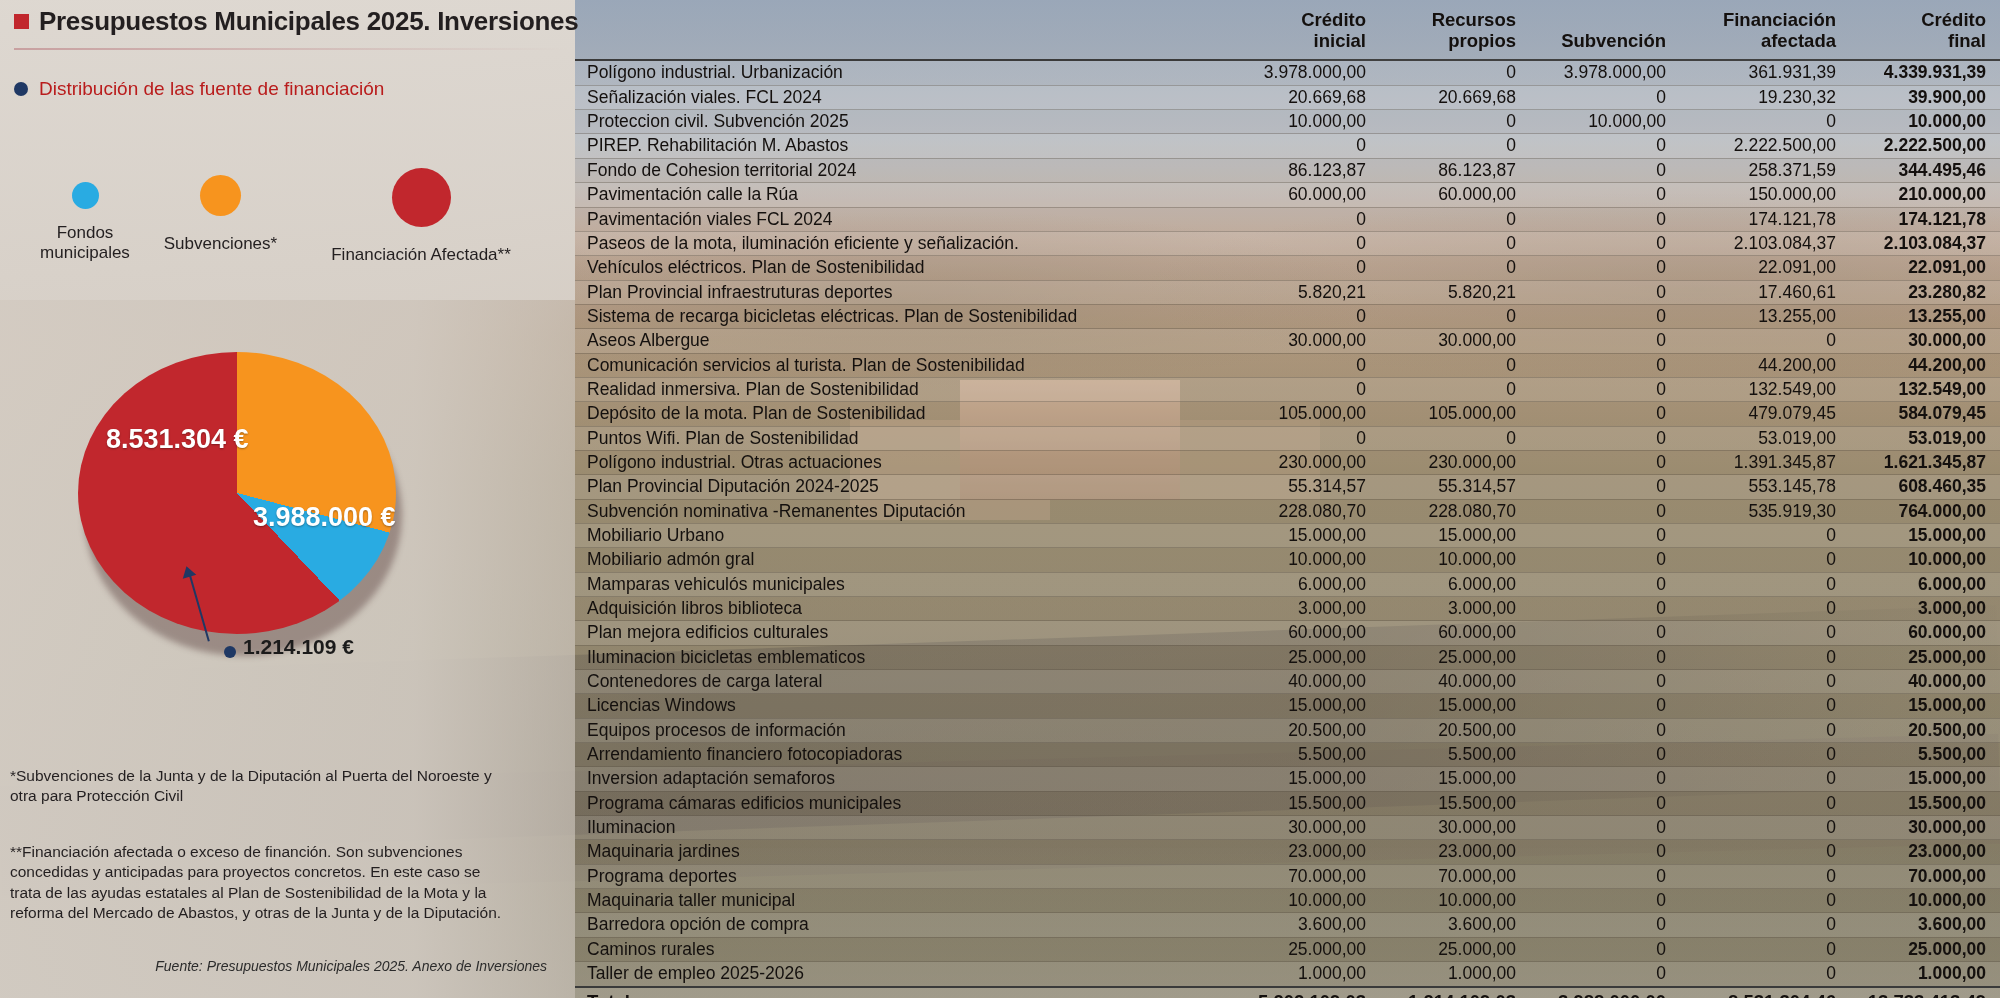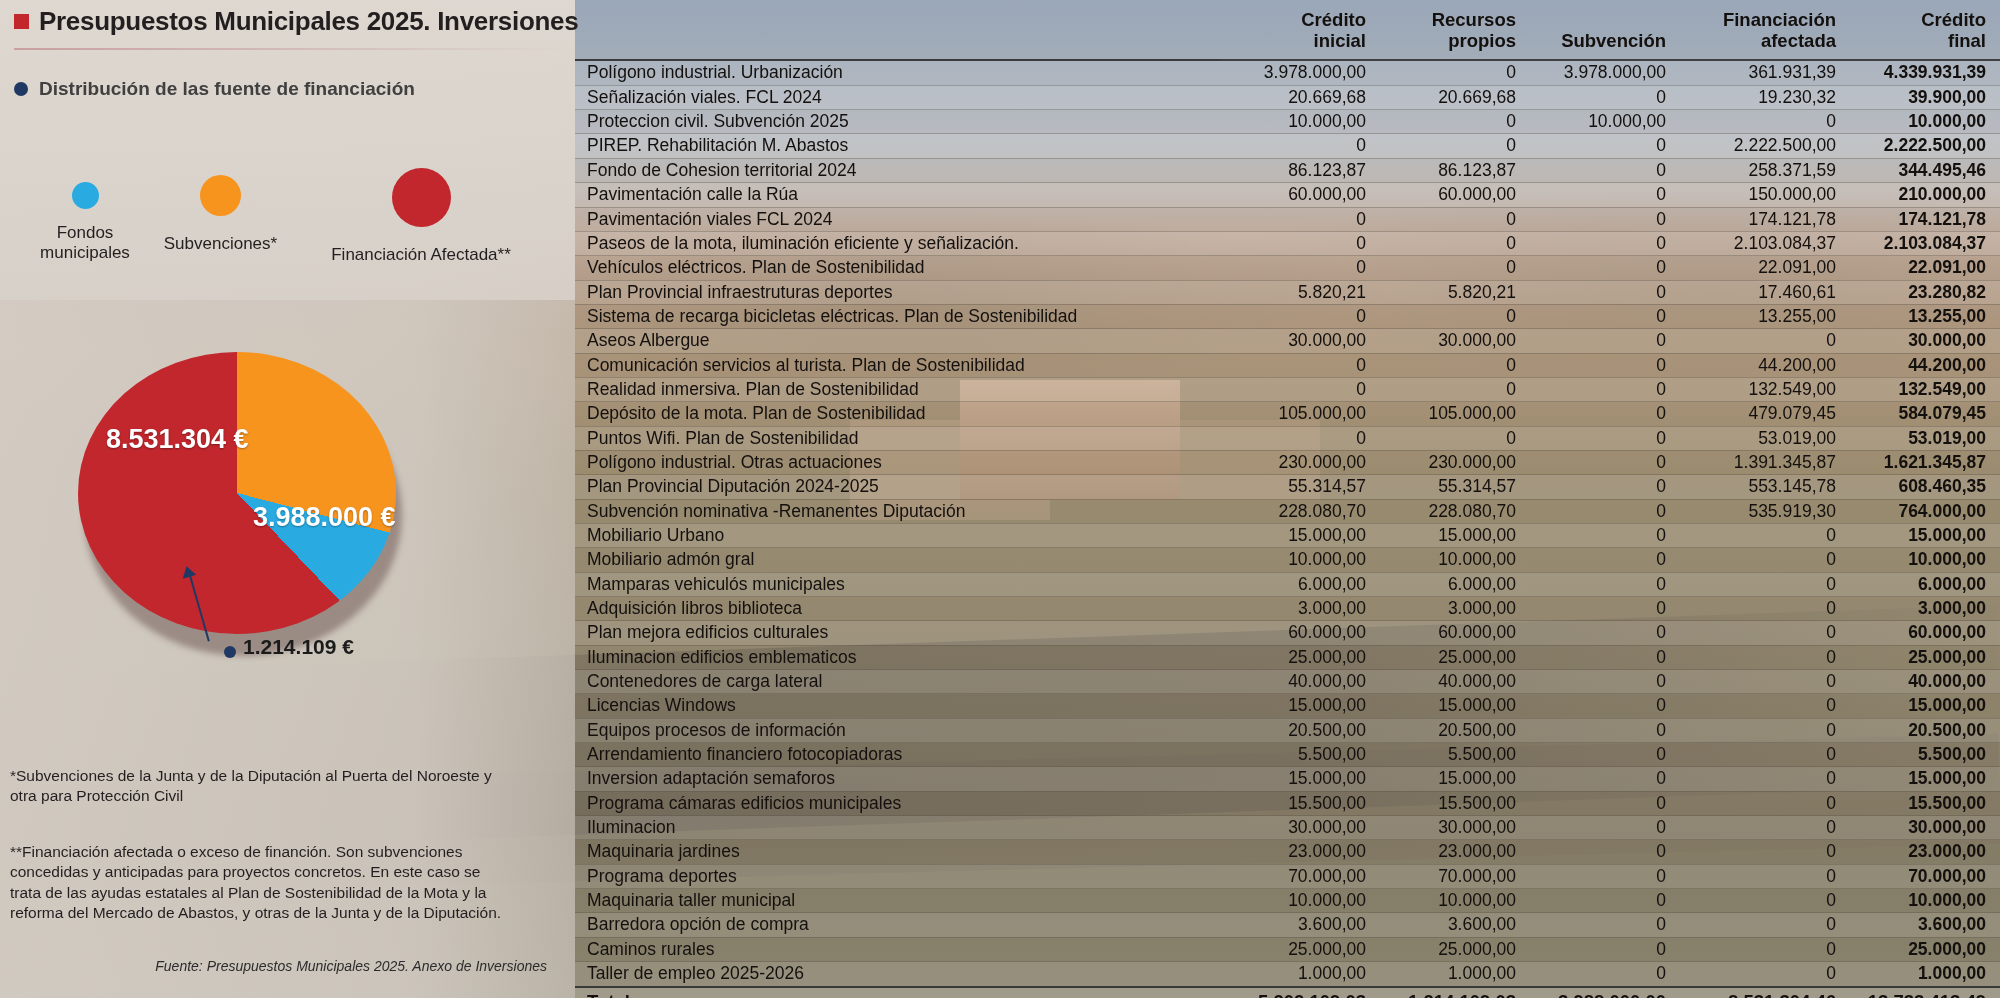"Distribución de las fuente de" #sub-title { color: #404040 -> #b91c1c; font-weight: bold -> normal }
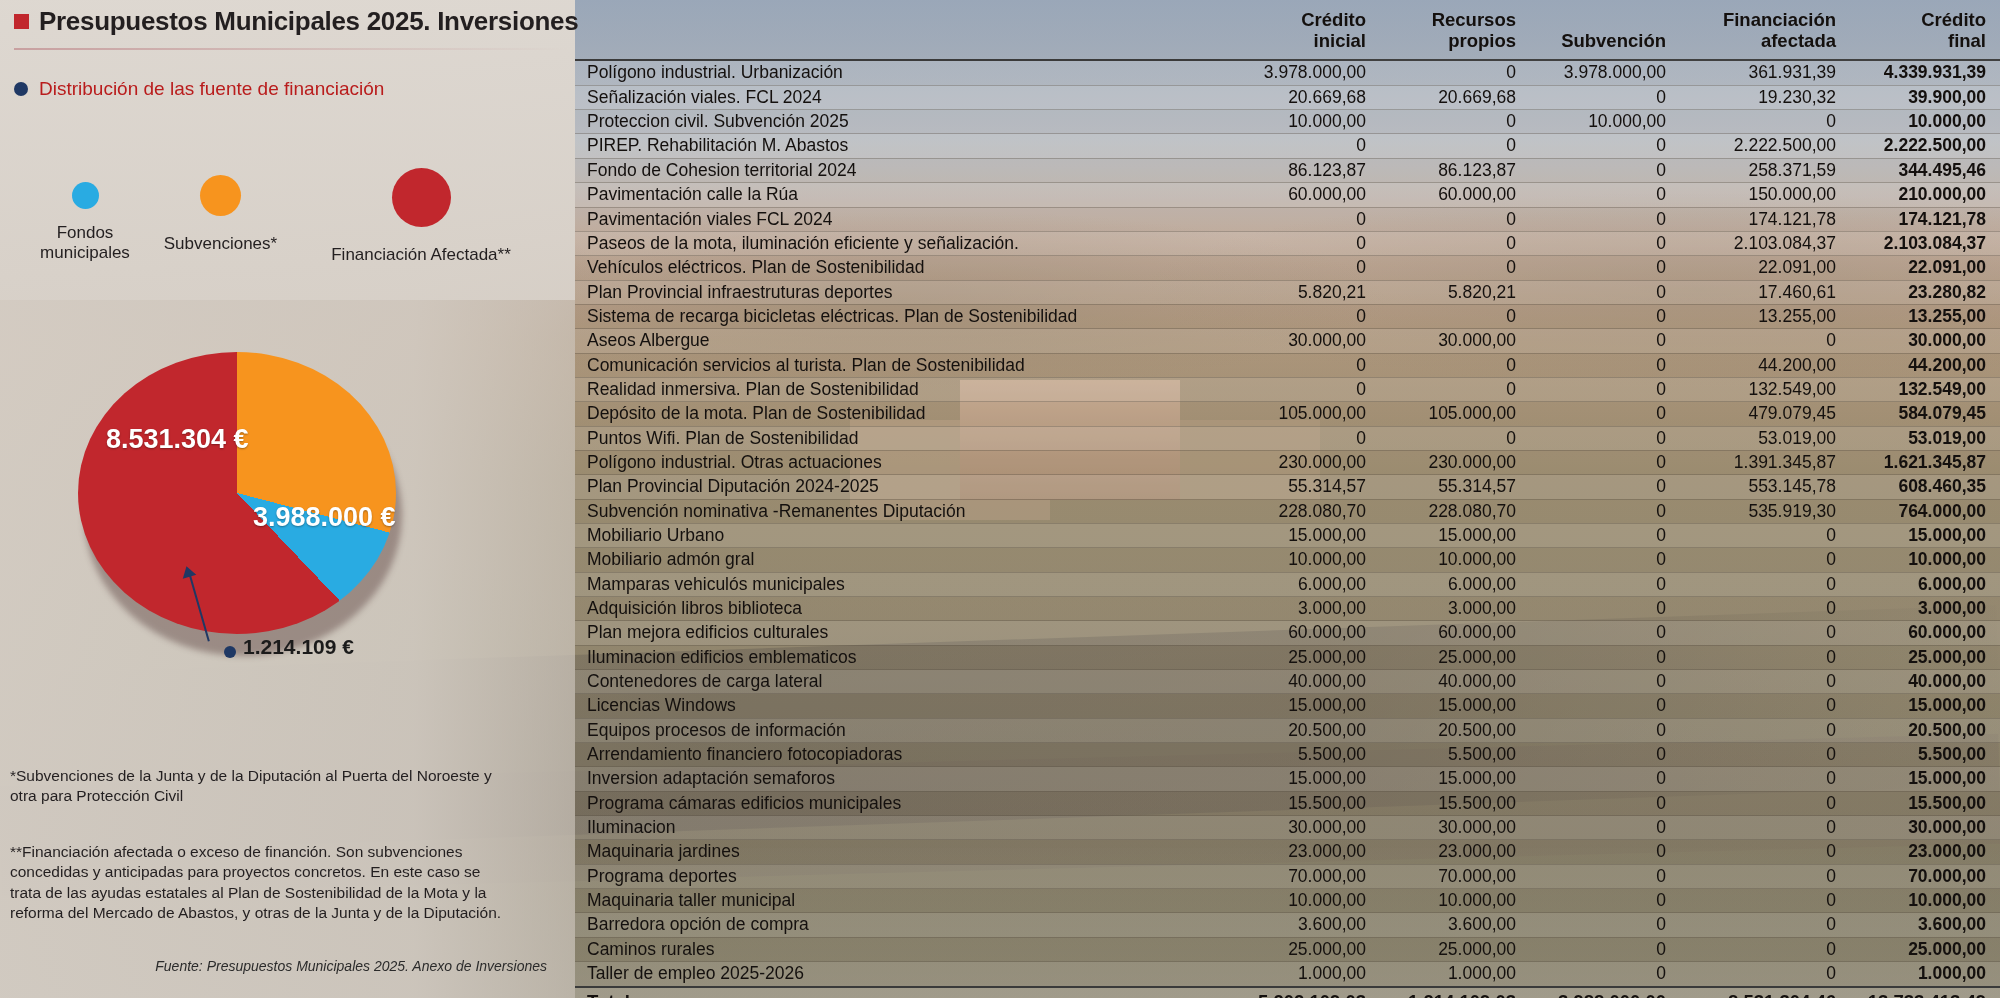"Iluminacion edificios emblematicos" td.concept { text: edificios -> bicicletas }
